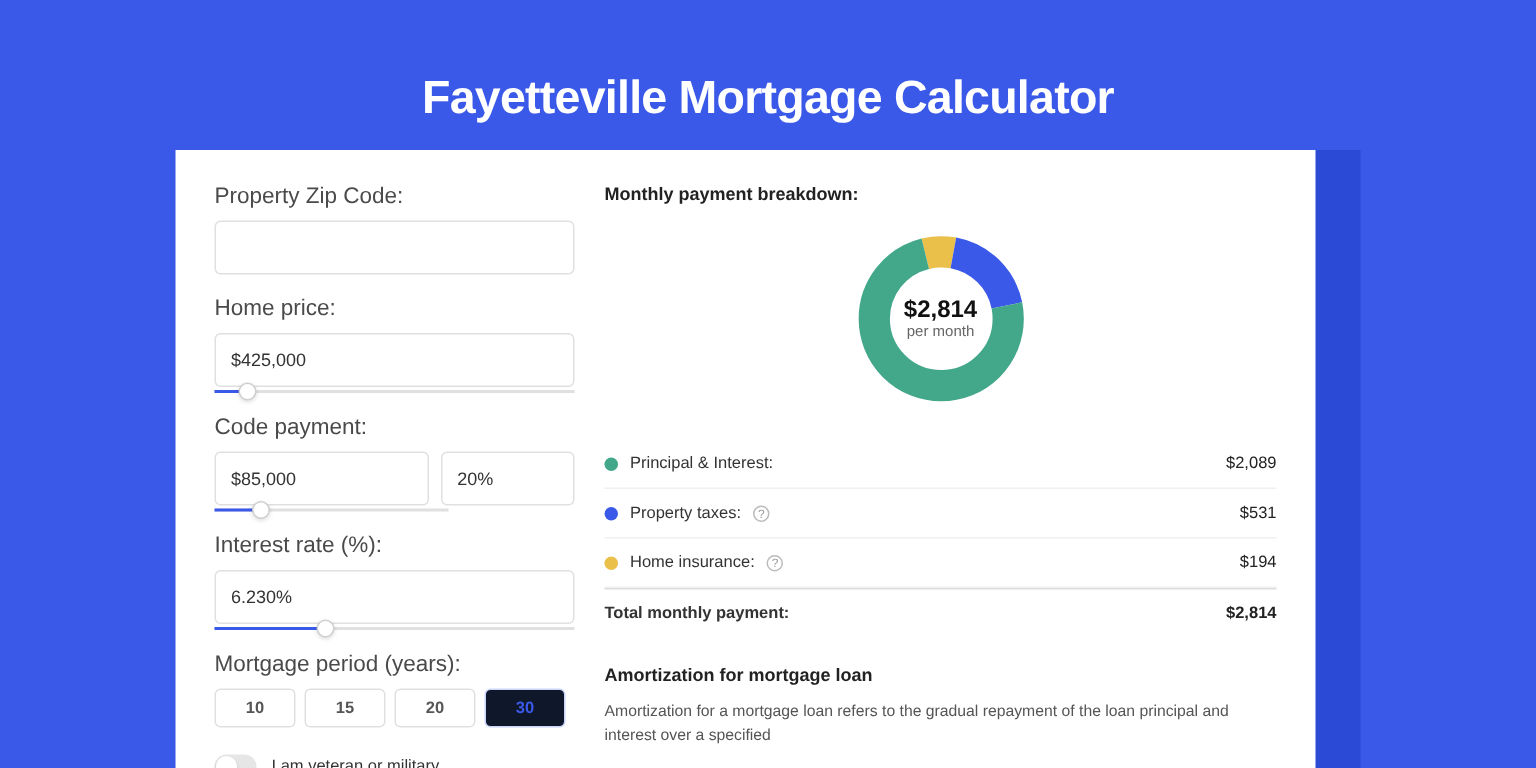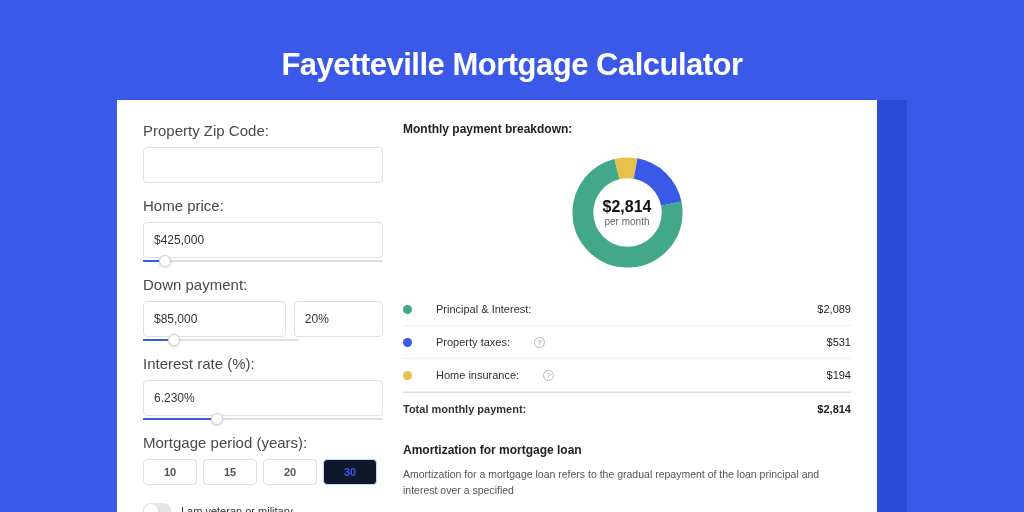"Down payment:" label.field-label { text: Down -> Code }
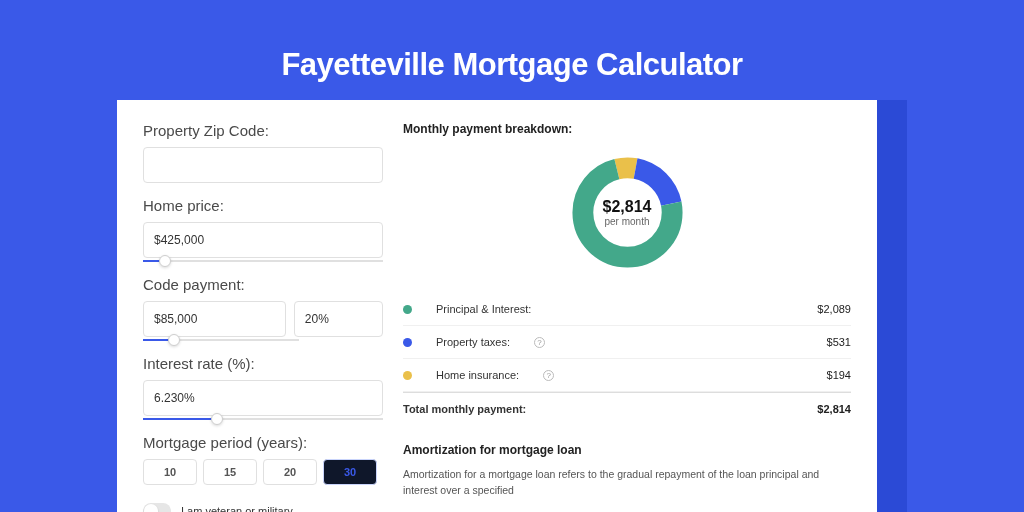"Principal & Interest:" .legend-left { gap: 24px -> 8px }
